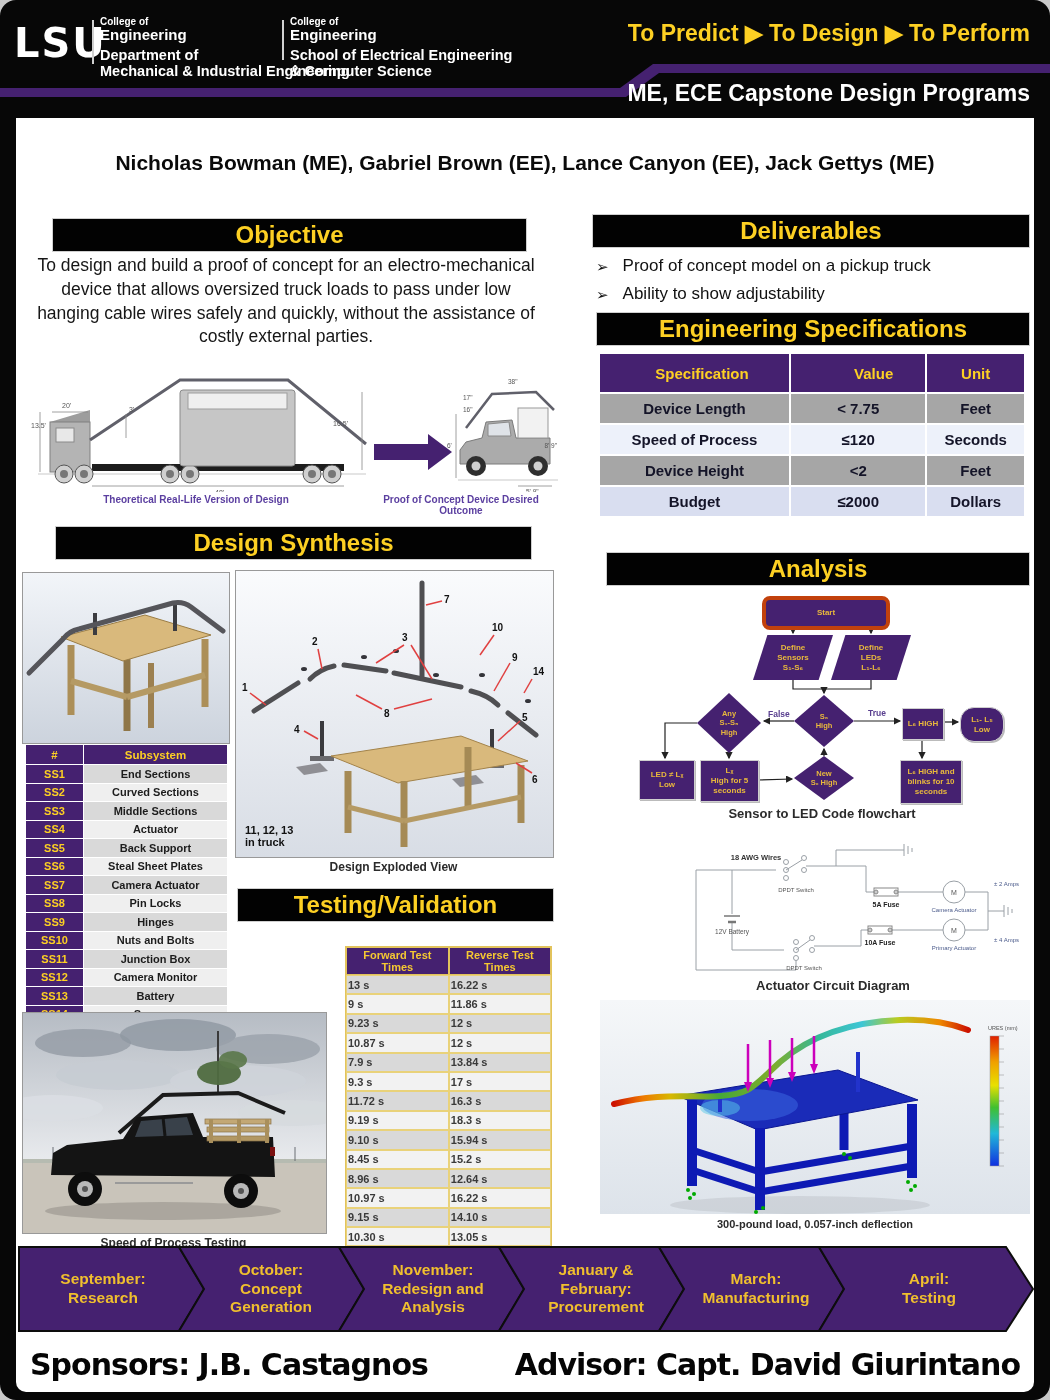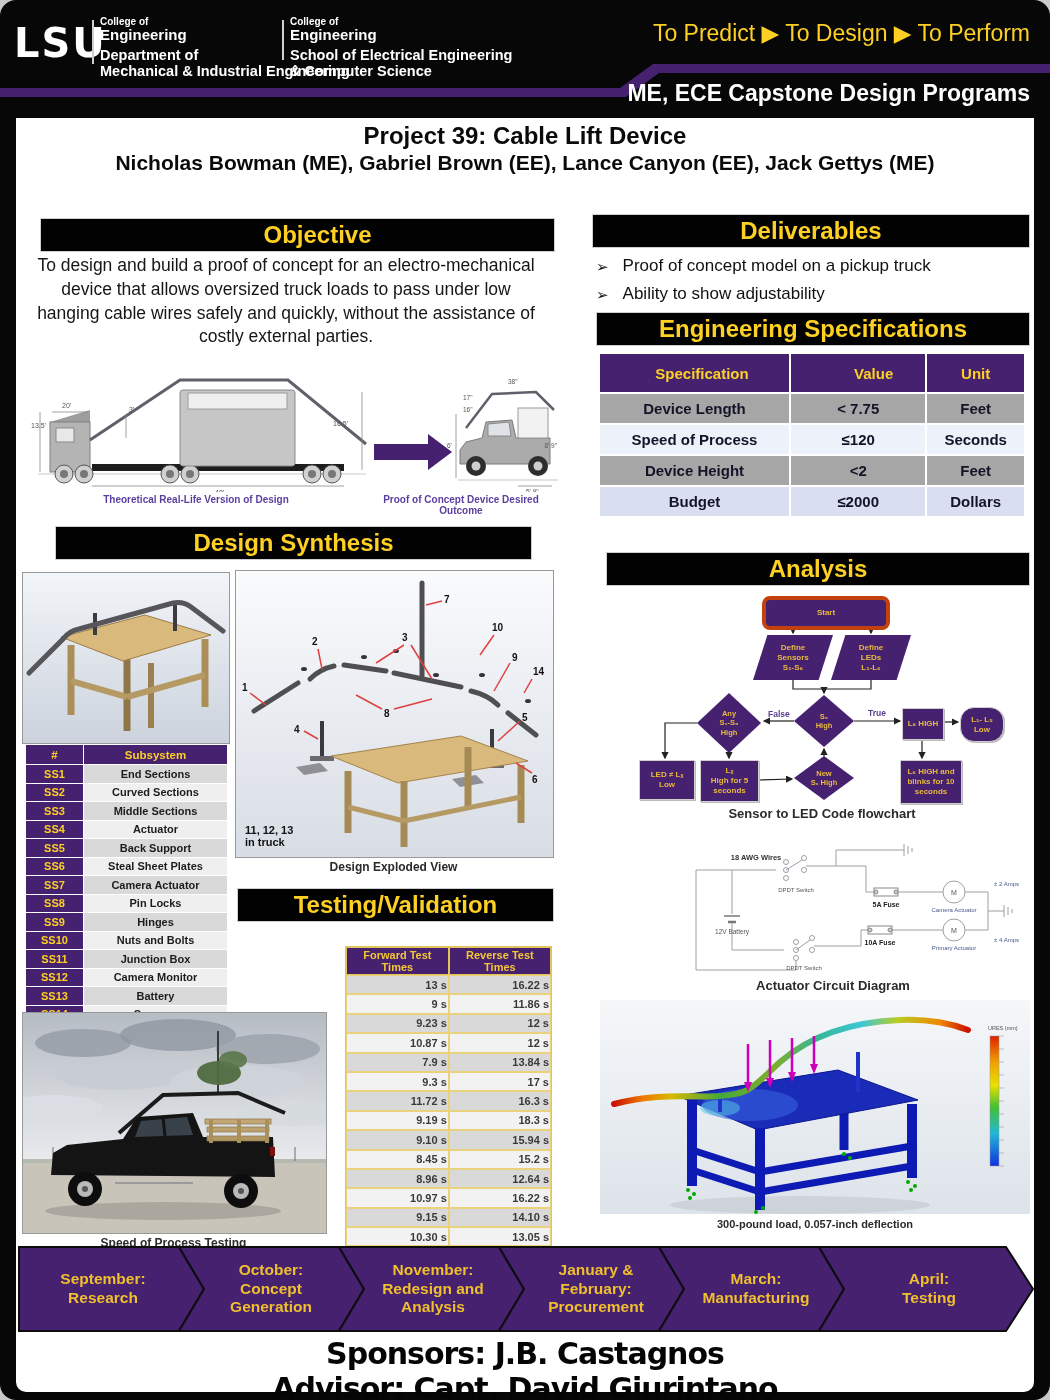"To Predict ▶ To Design" #motto { font-weight: normal -> bold }
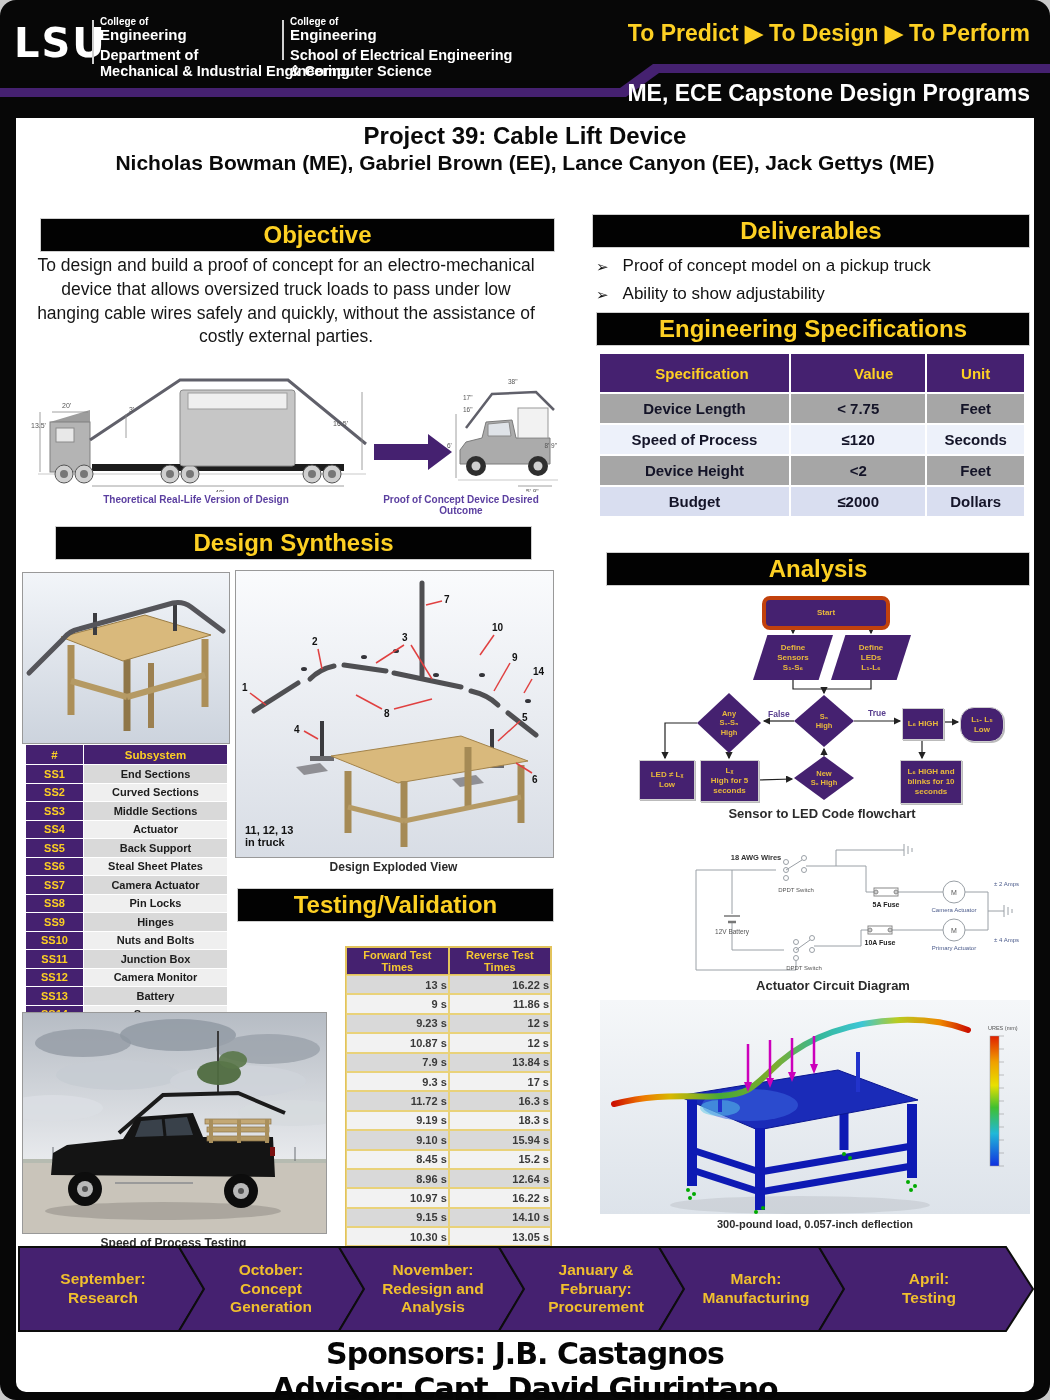"Project 39: Cable Lift Device" div.abs { html: <div>Project 39: Cable Lift Device</div> -> none }
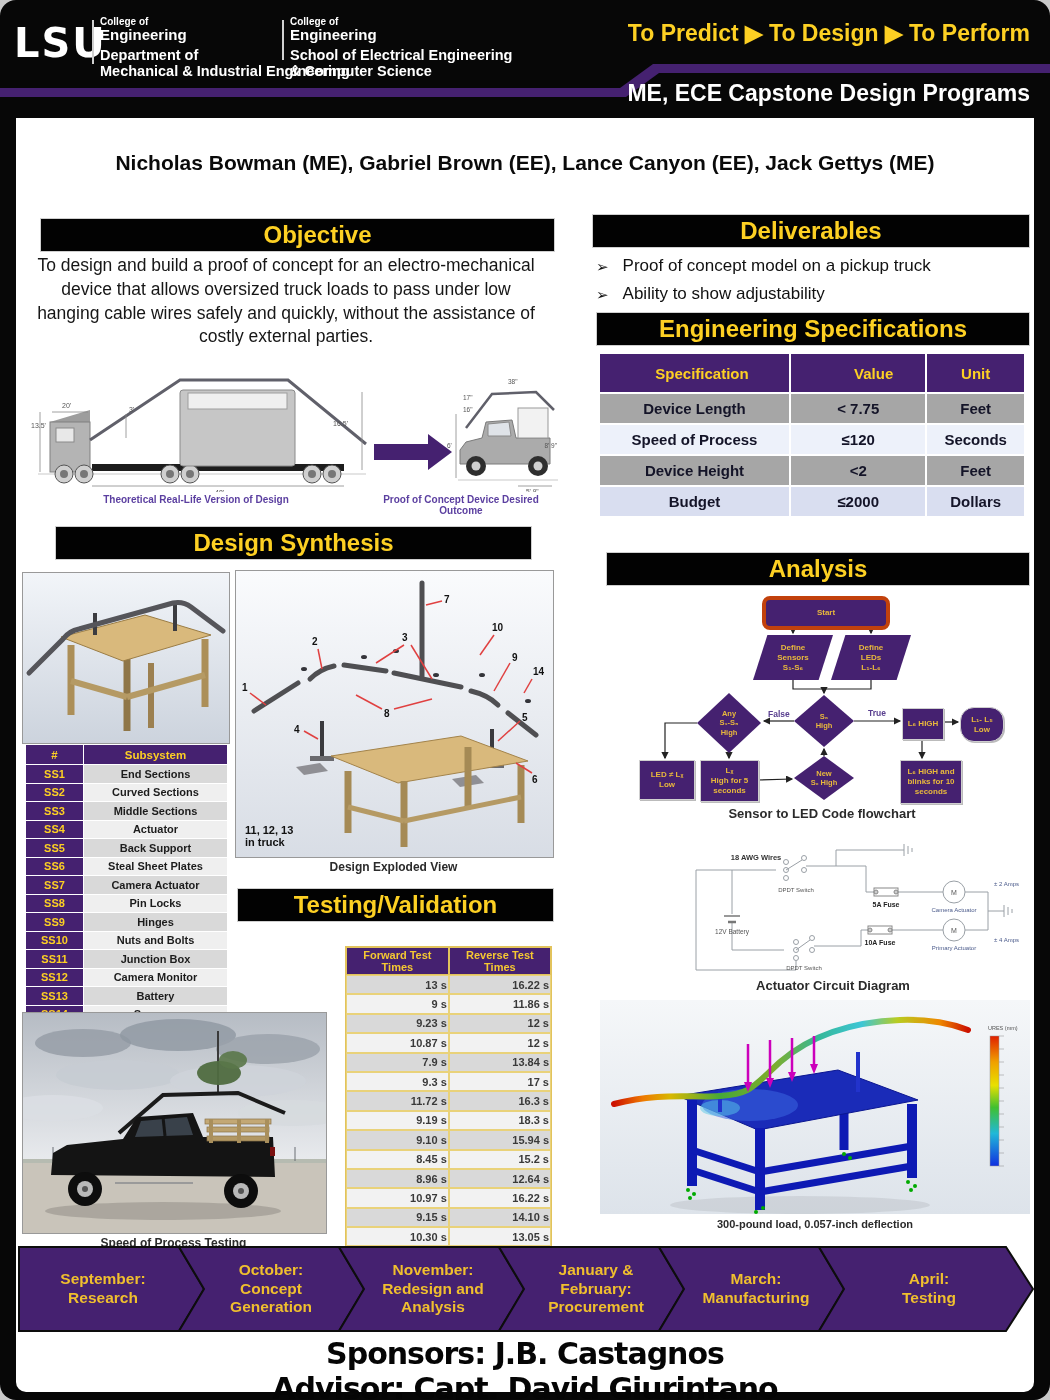"Objective" div.abs { left: 24px -> 36px; padding-left: 40px -> none }
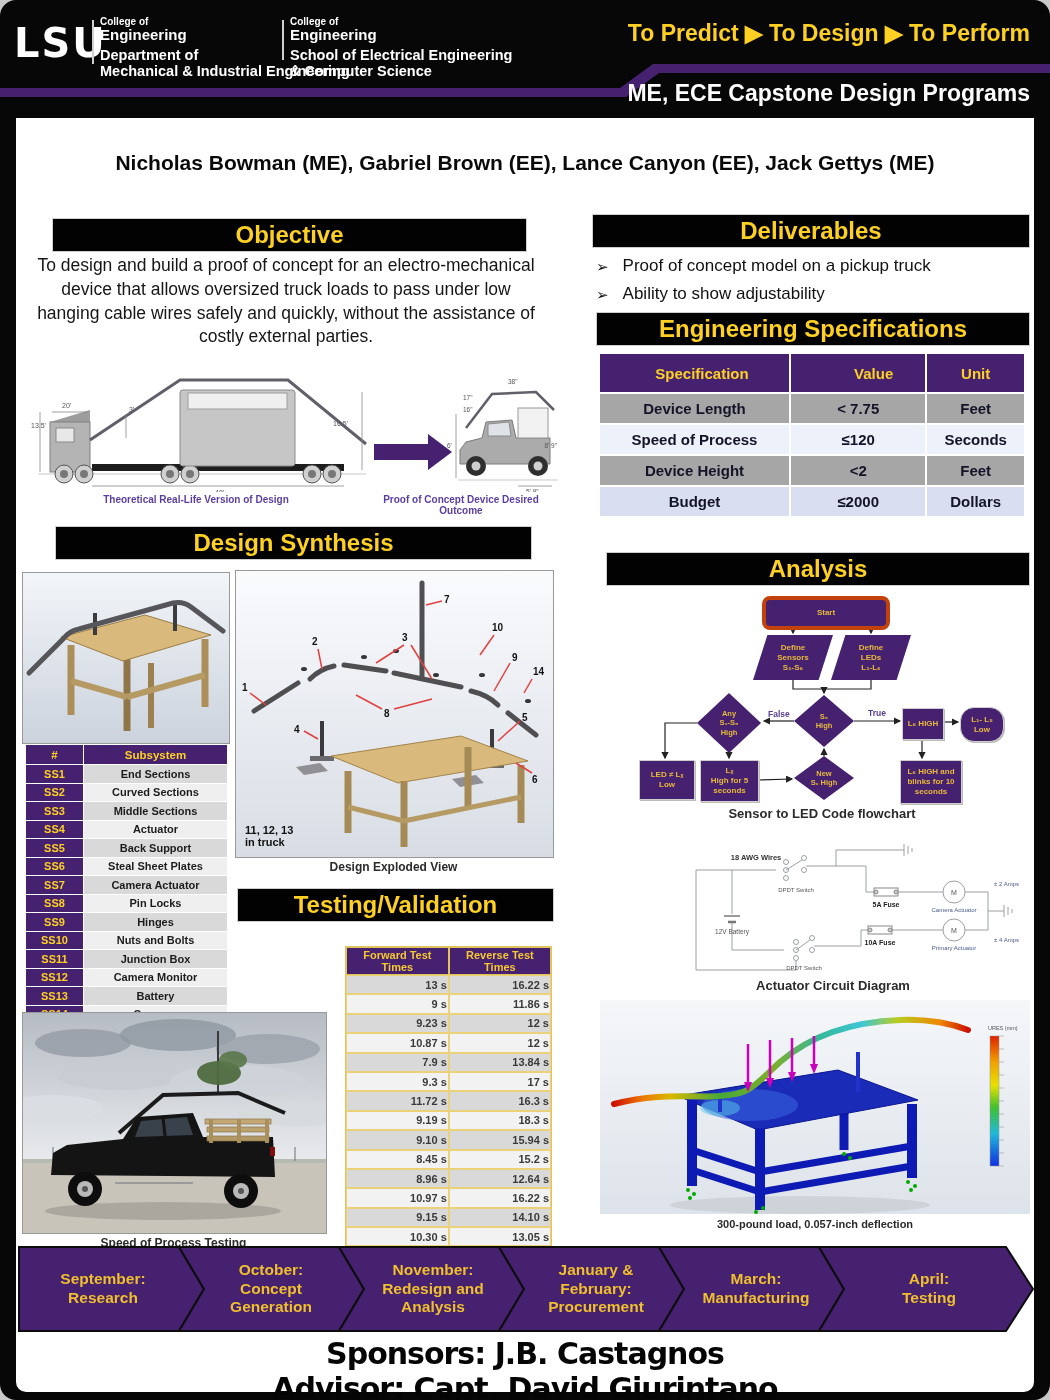"13 s" #test-table td { text-align: right -> left }
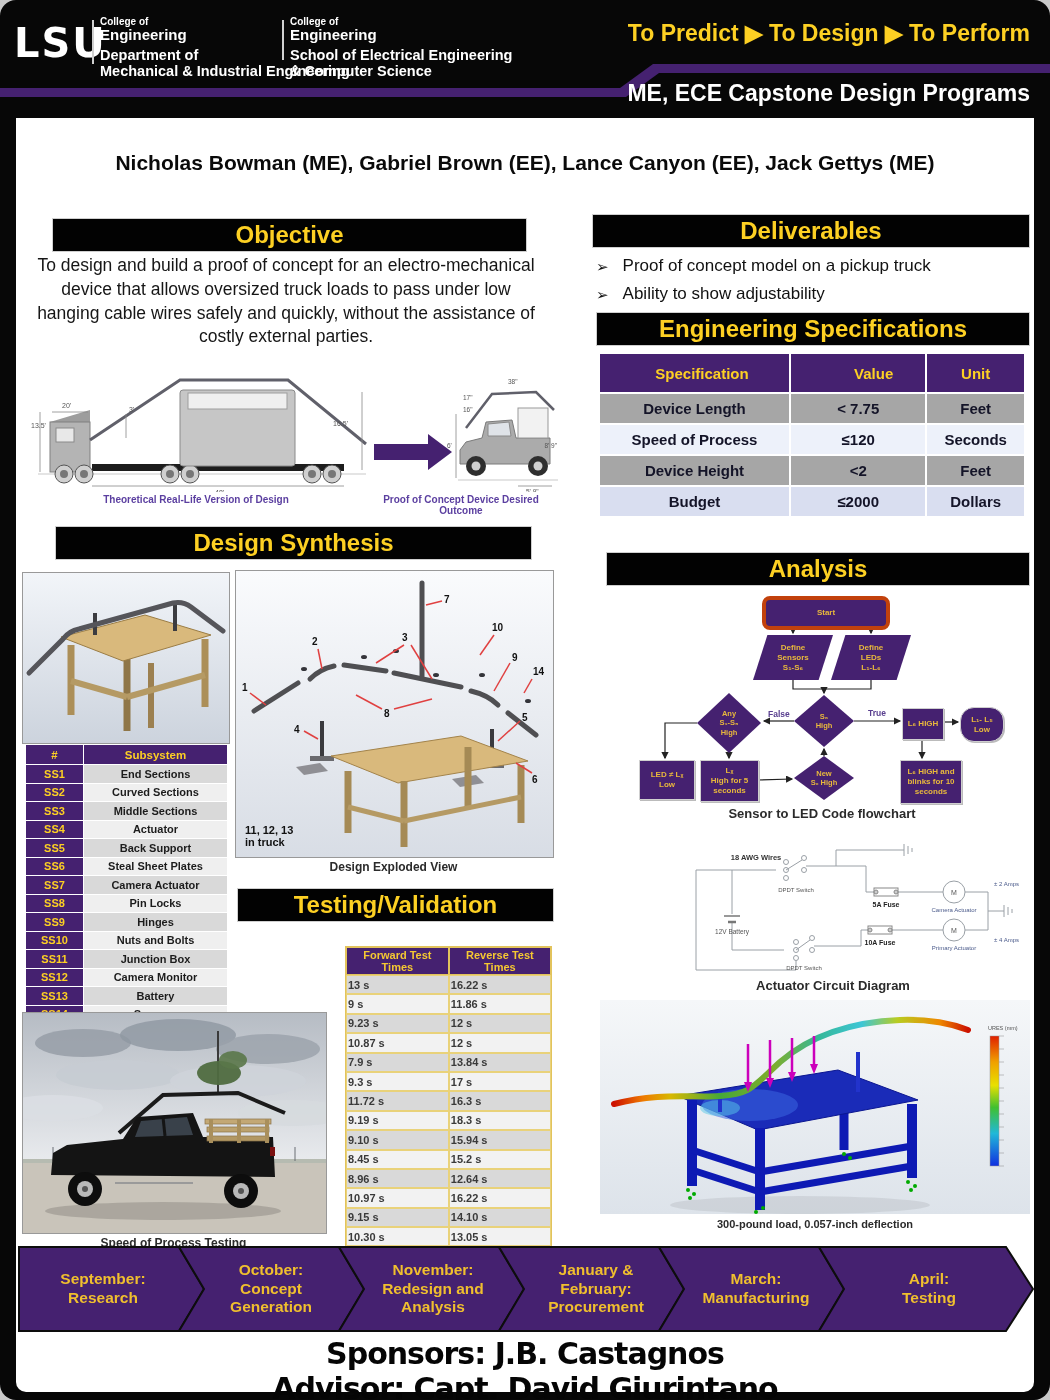"Sponsors: J.B. Castagnos" #footer { flex-direction: column -> none }
